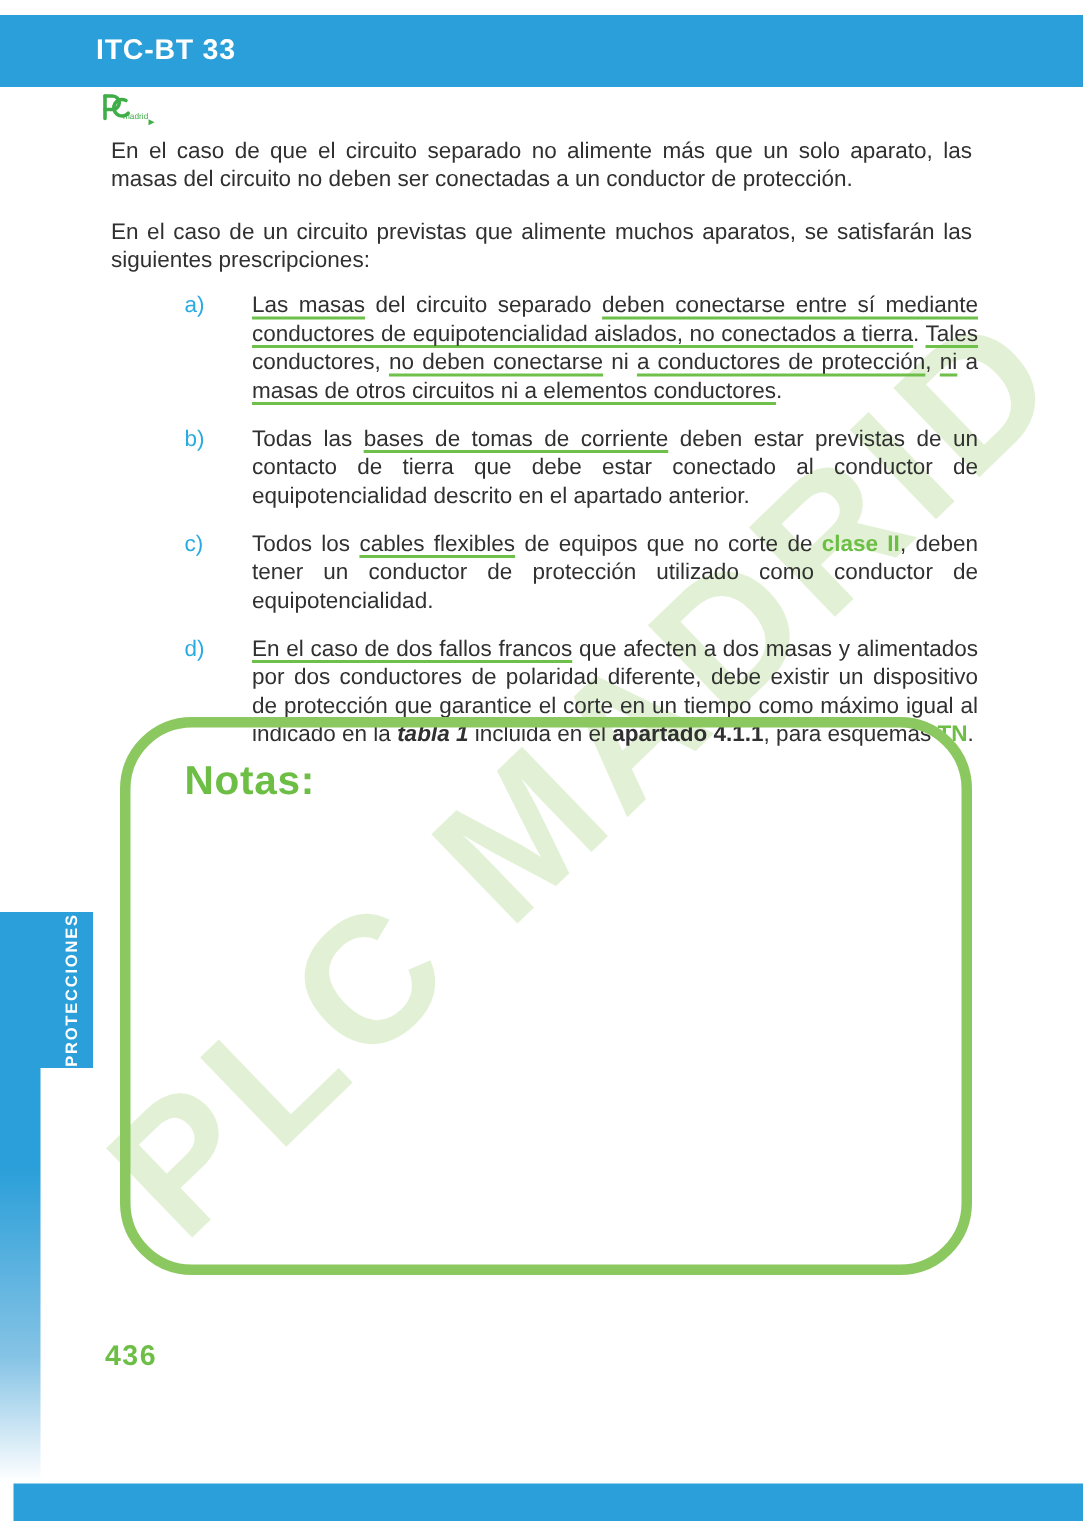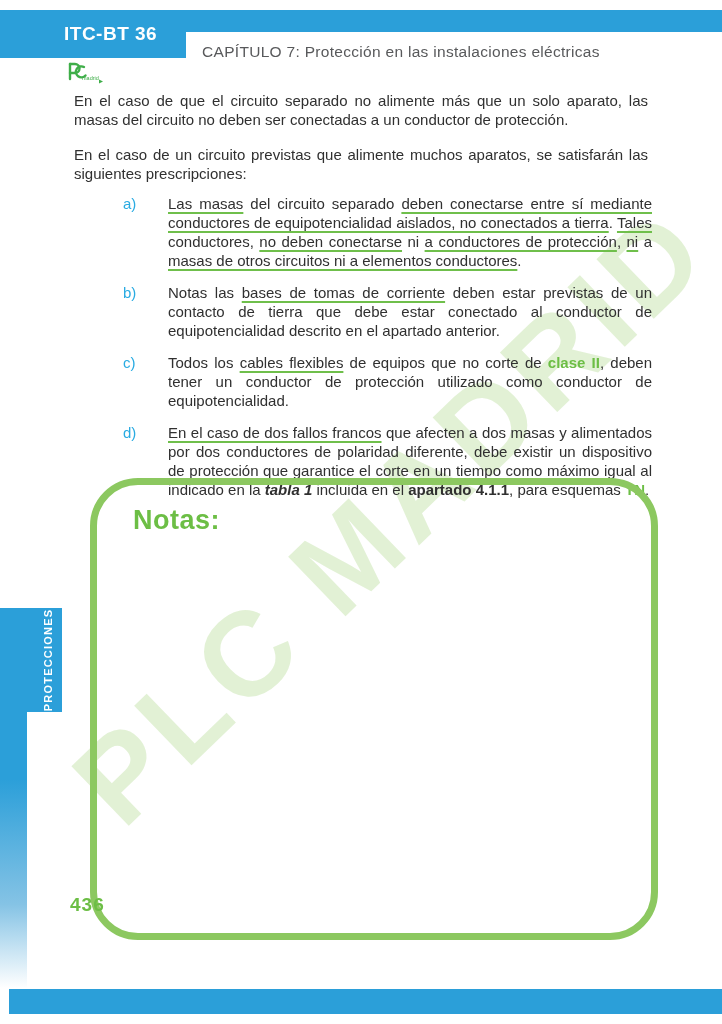"ITC-BT 36" span.itc { text: 36 -> 33 }
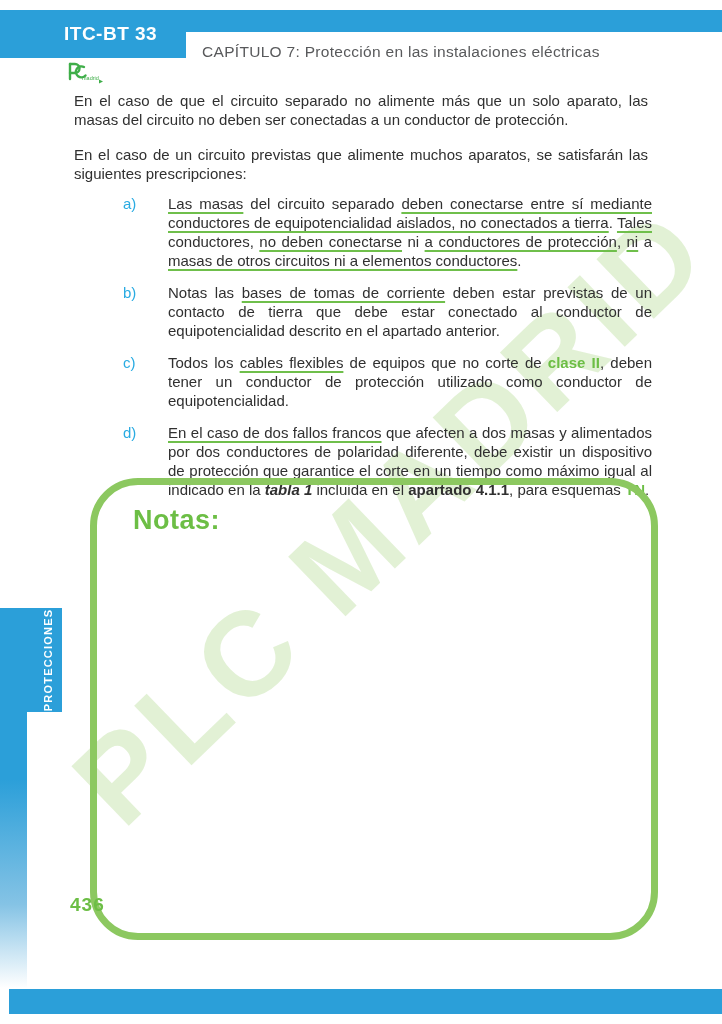"CAPÍTULO 7: Protección en las" div.chapter-box { html: <div> <span>CAPÍTULO 7: Protección en las instalaciones eléctricas</span> </div> -> none }
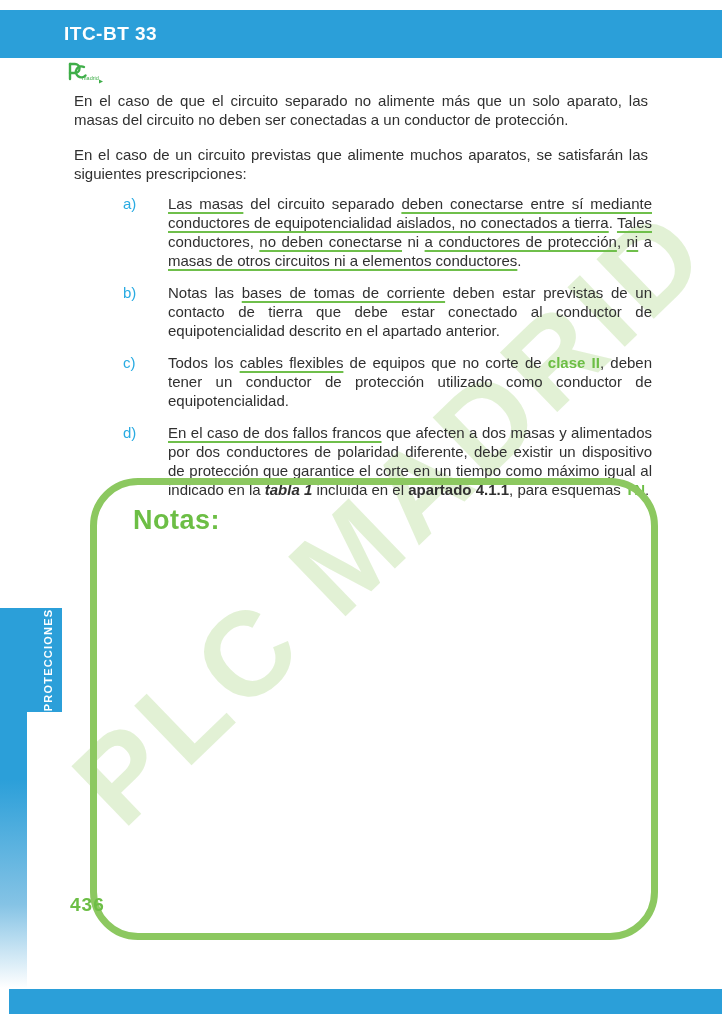"Notas las" span { text: Notas -> Todas }
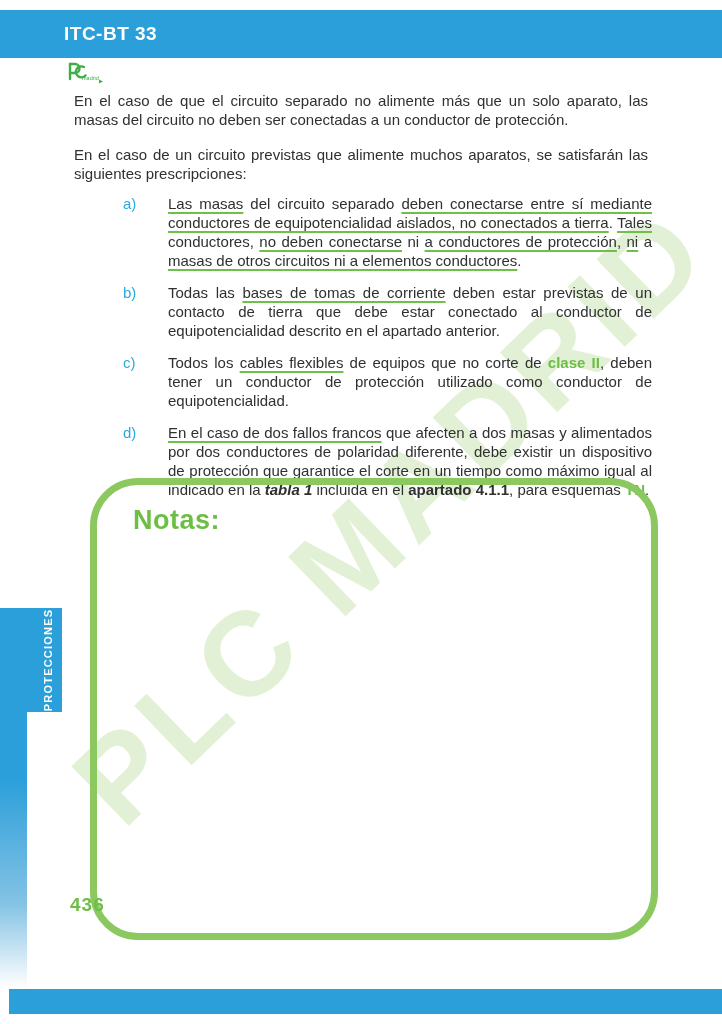"Notas:" .notes-box { height: 462px -> 372px; left: 90px -> 80px }
